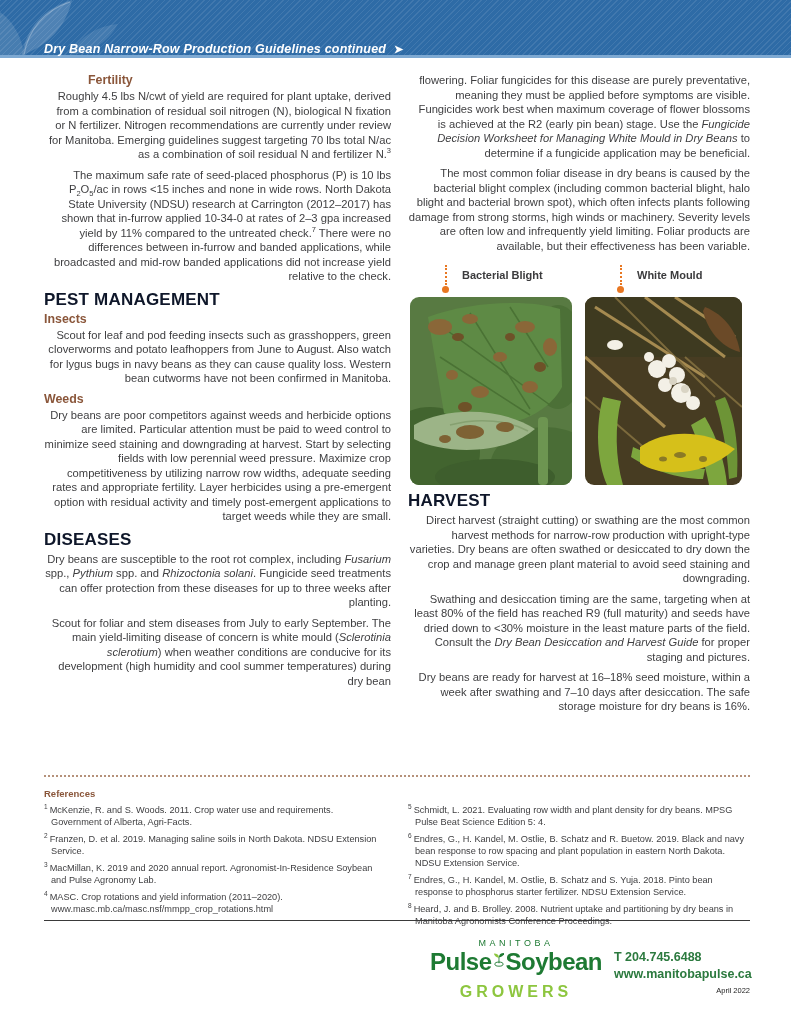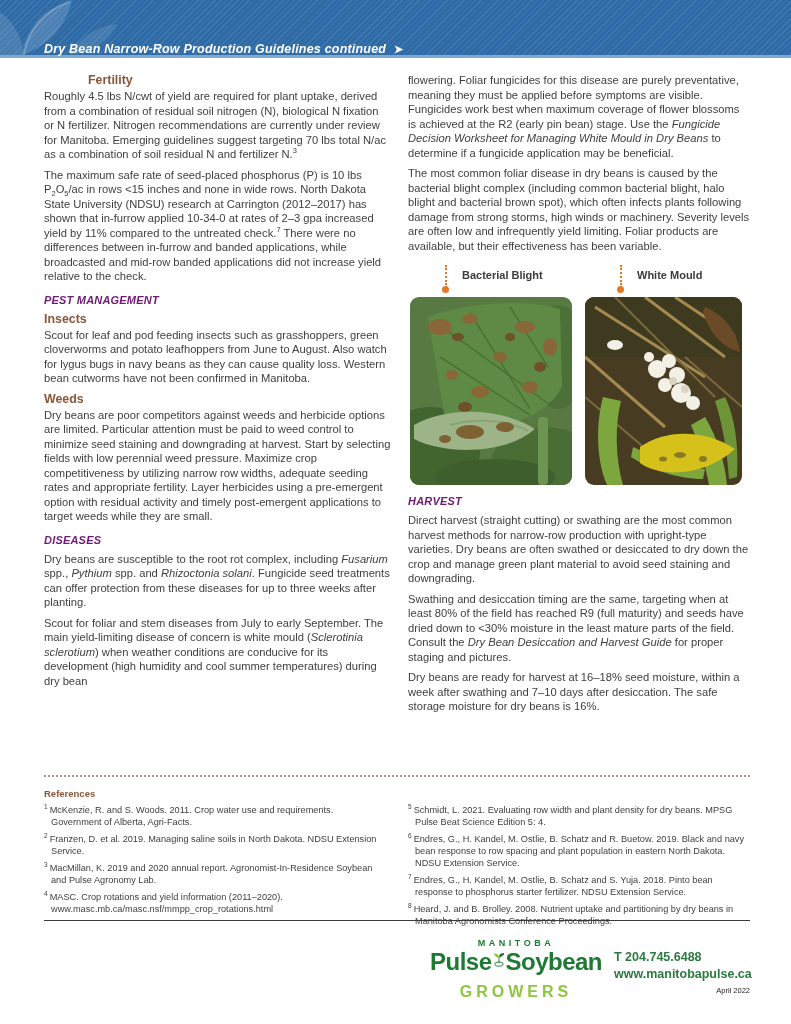"flowering. Foliar fungicides for this" .col p { text-align: none -> right }
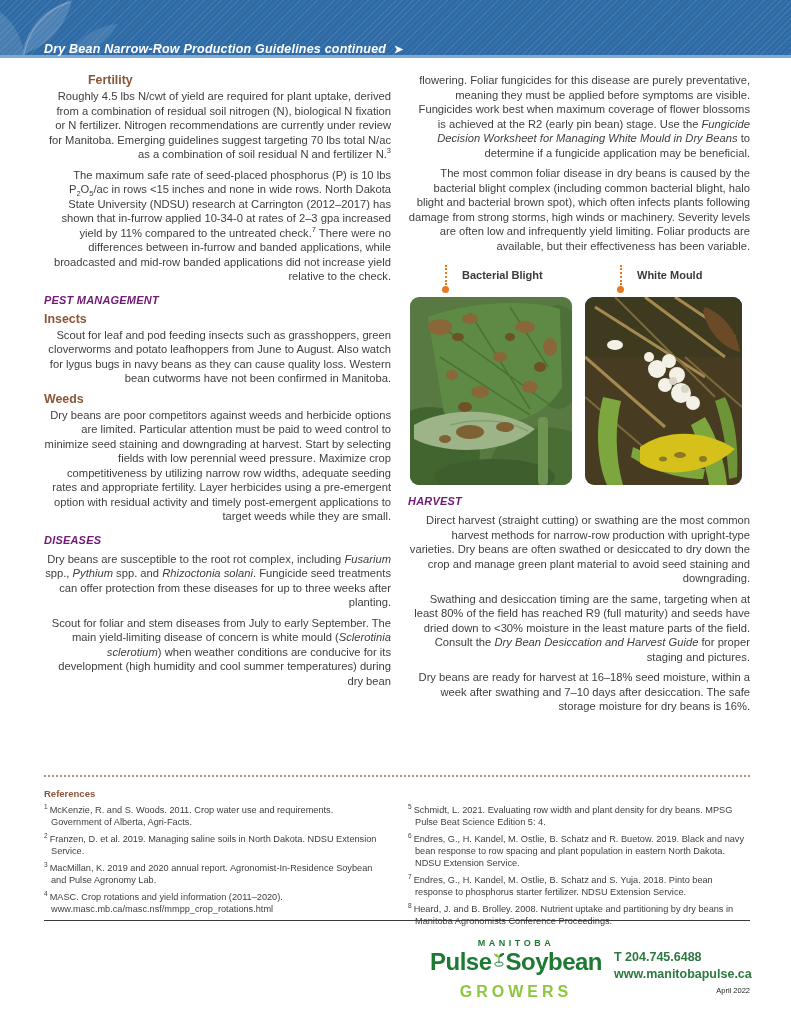"PEST MANAGEMENT" h2.sec { color: #701a75 -> #0f172a; font-size: 11px -> 17px; font-style: italic -> none }
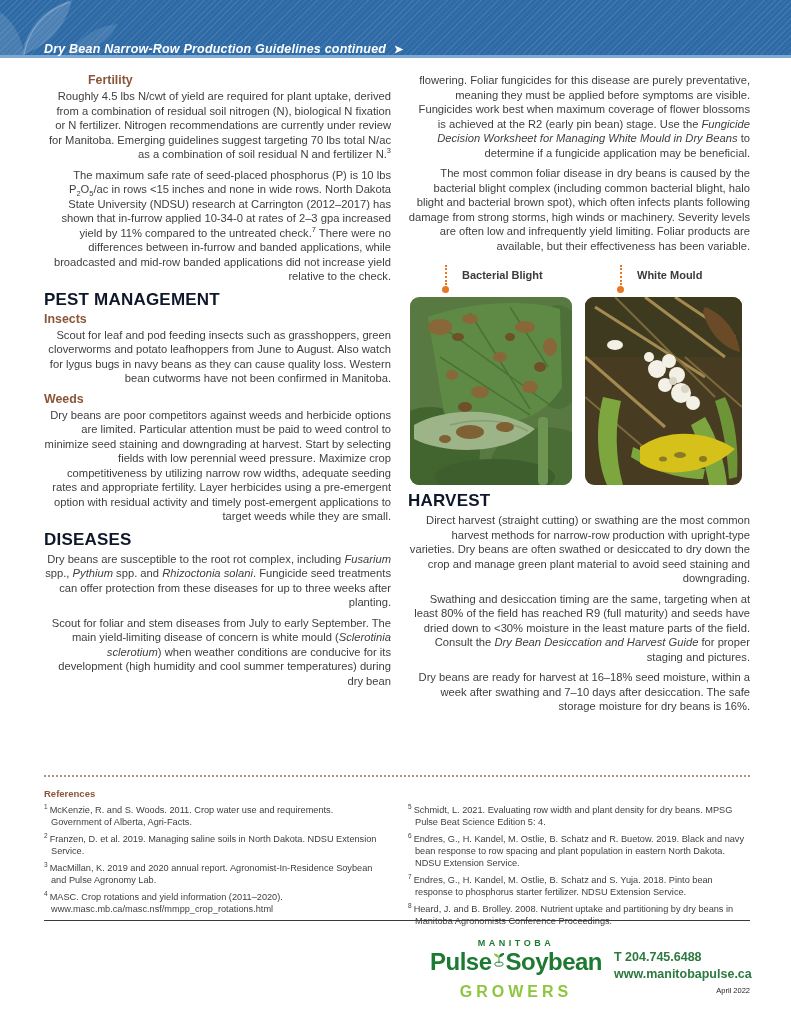"MANITOBA" .logo-top { font-weight: bold -> normal }
